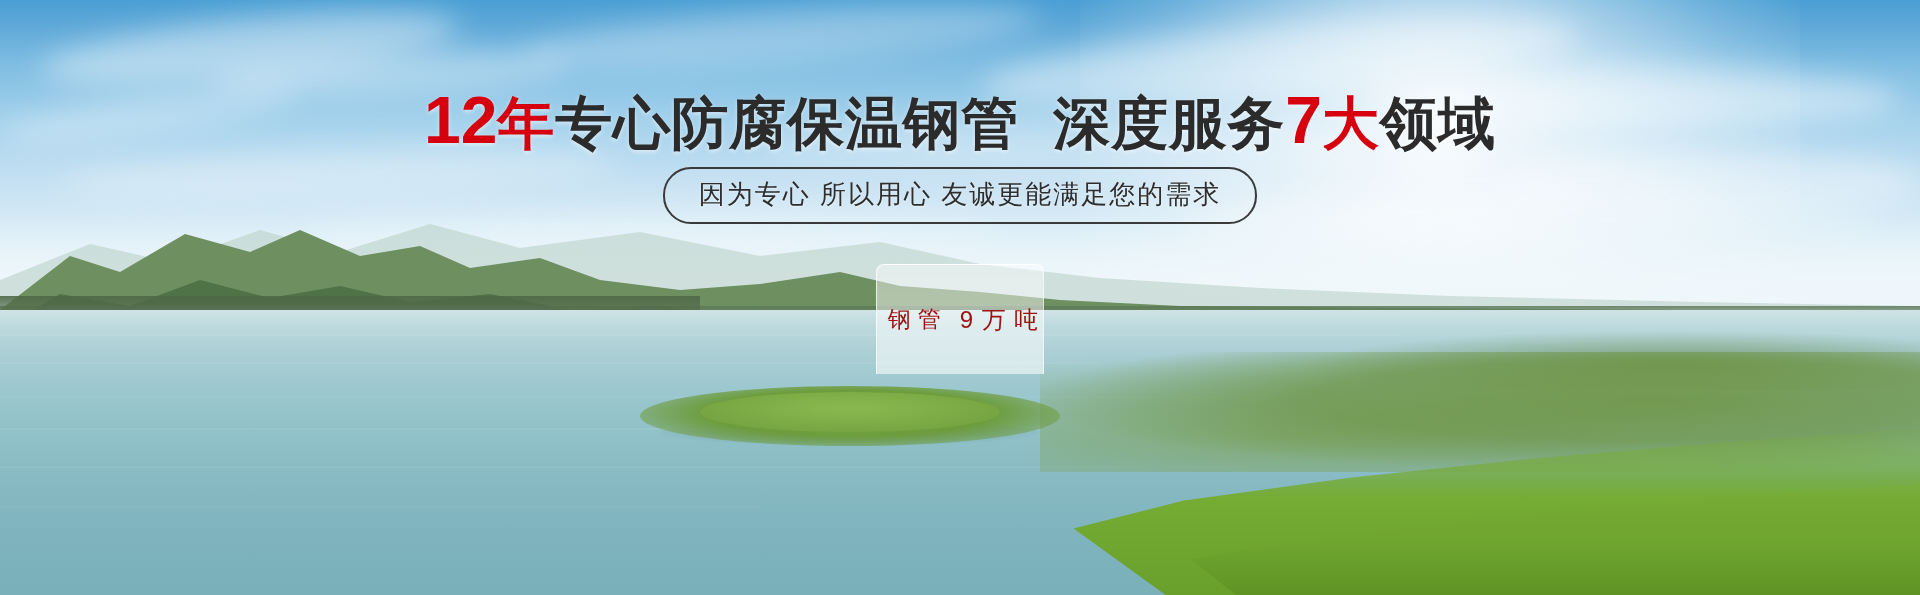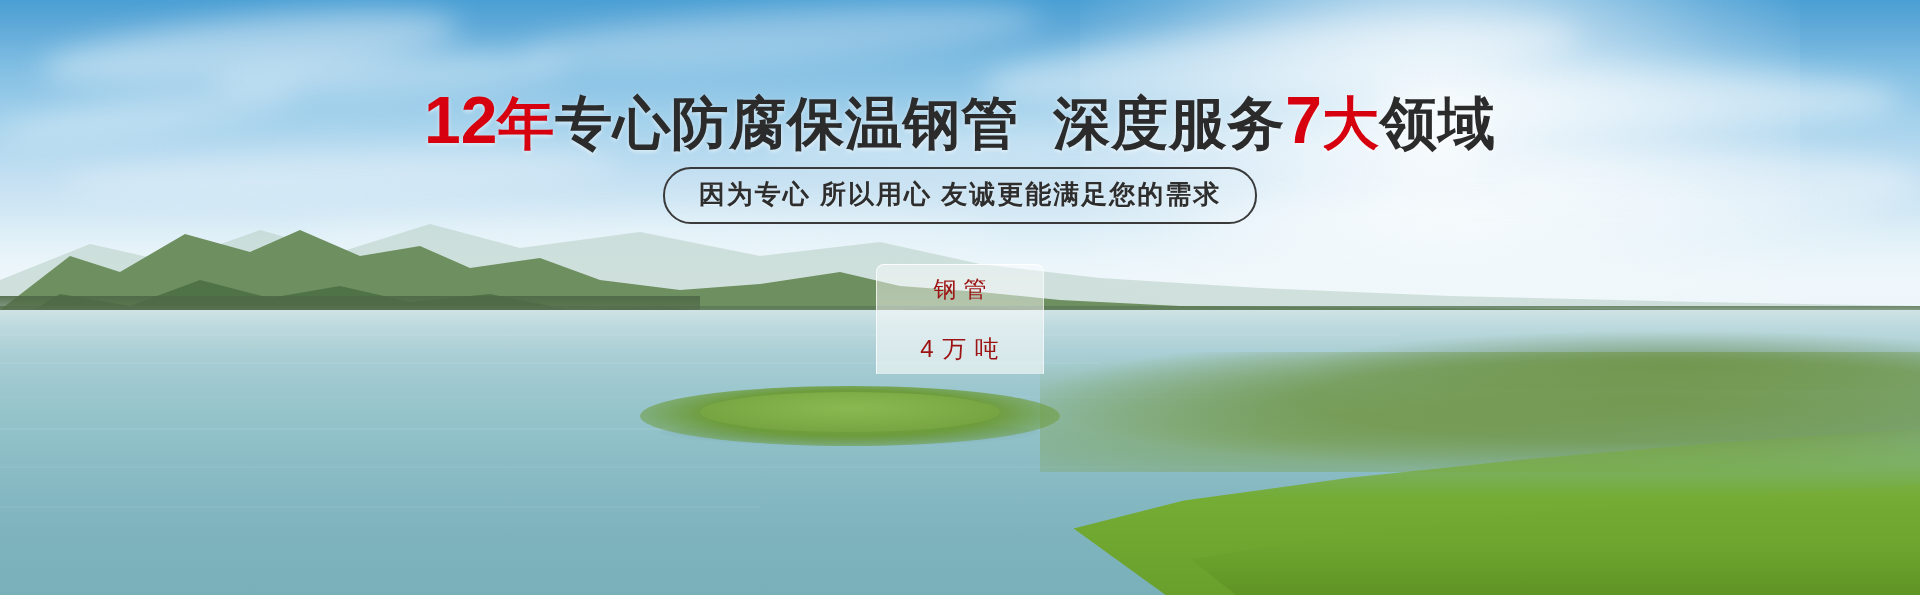"因为专心 所以用心 友诚更能满足您的需求" .subtitle { font-weight: bold -> none }
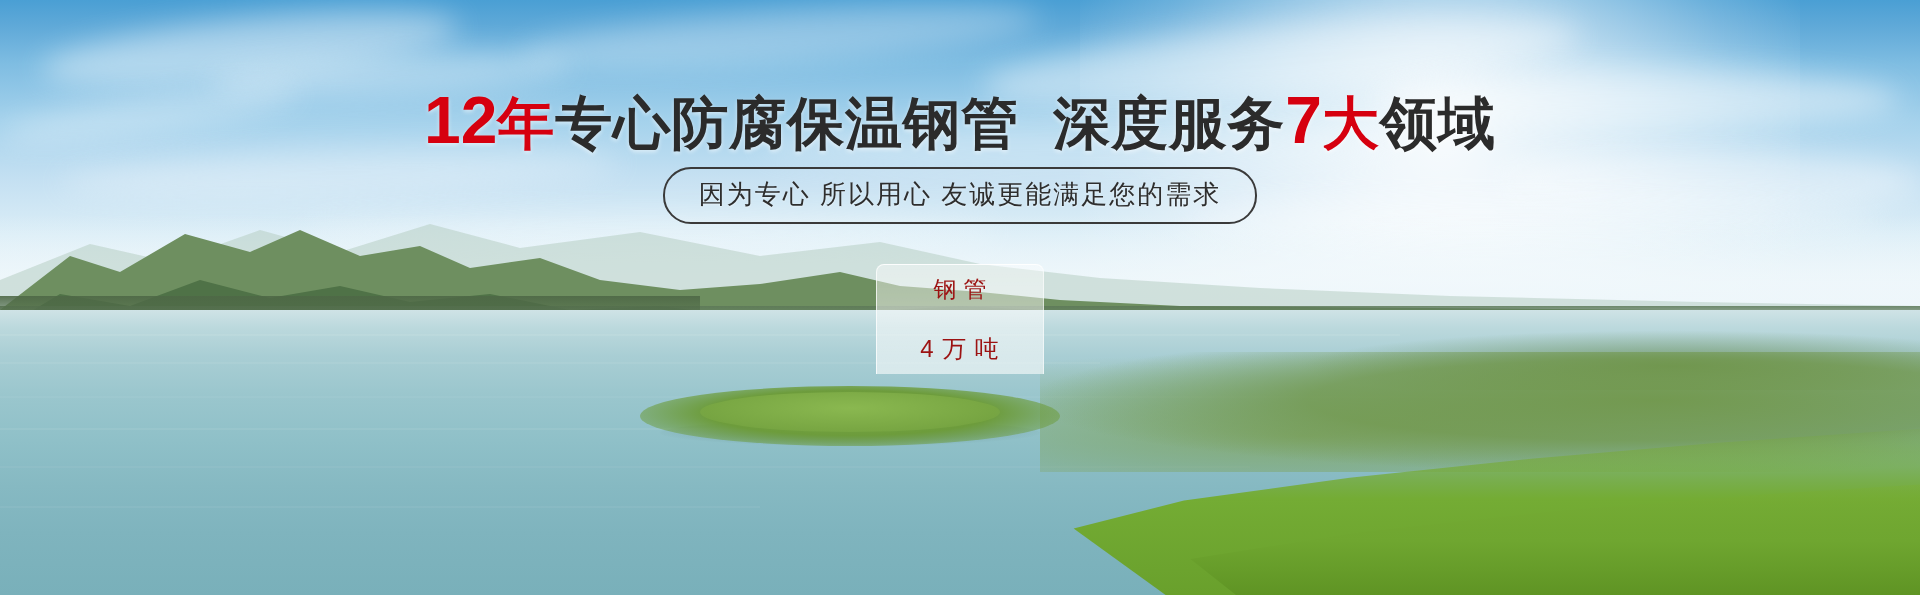"钢管" .card { flex-direction: column -> row; gap: 28px -> 12px }
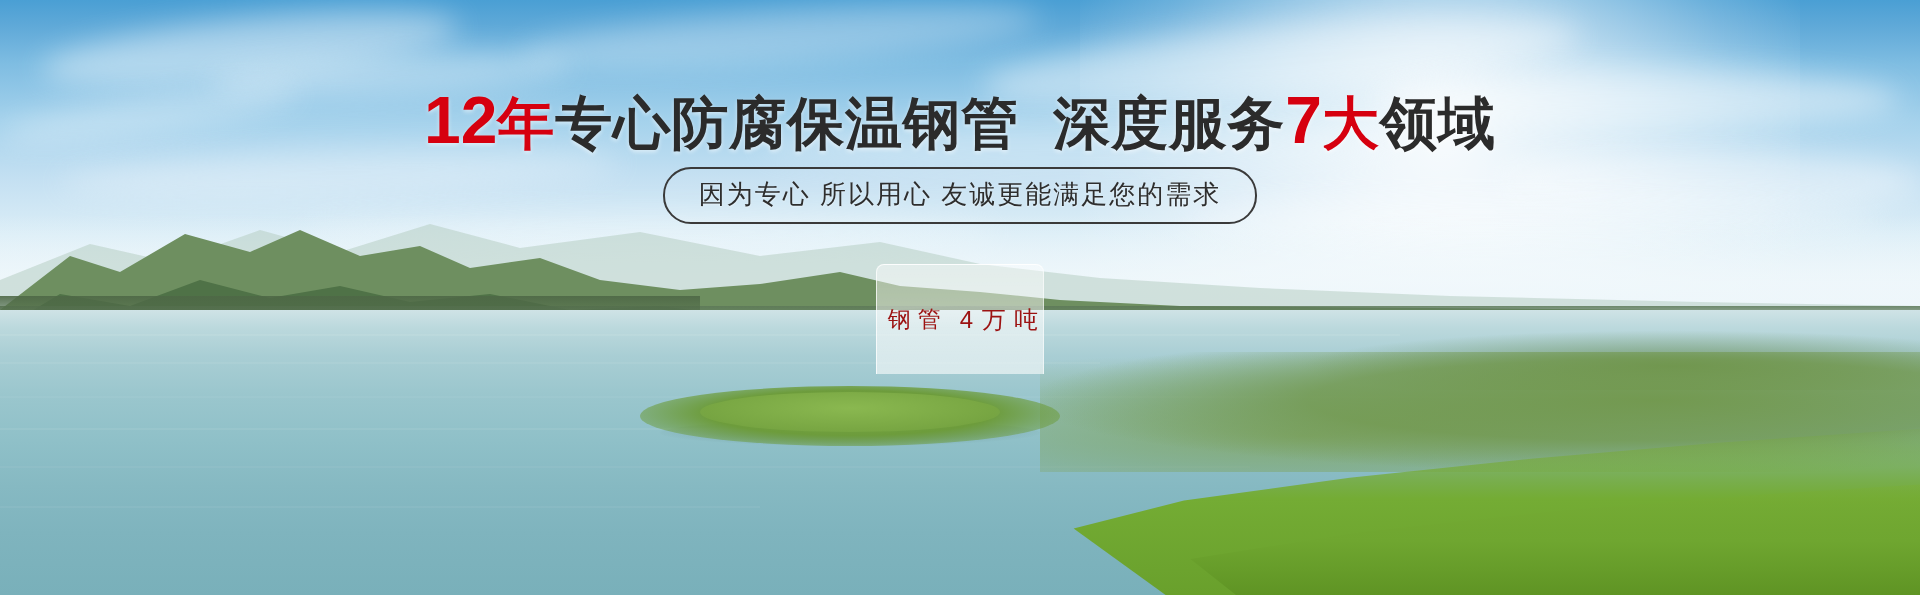"4 万 吨" span { text: 4 -> 9 }
